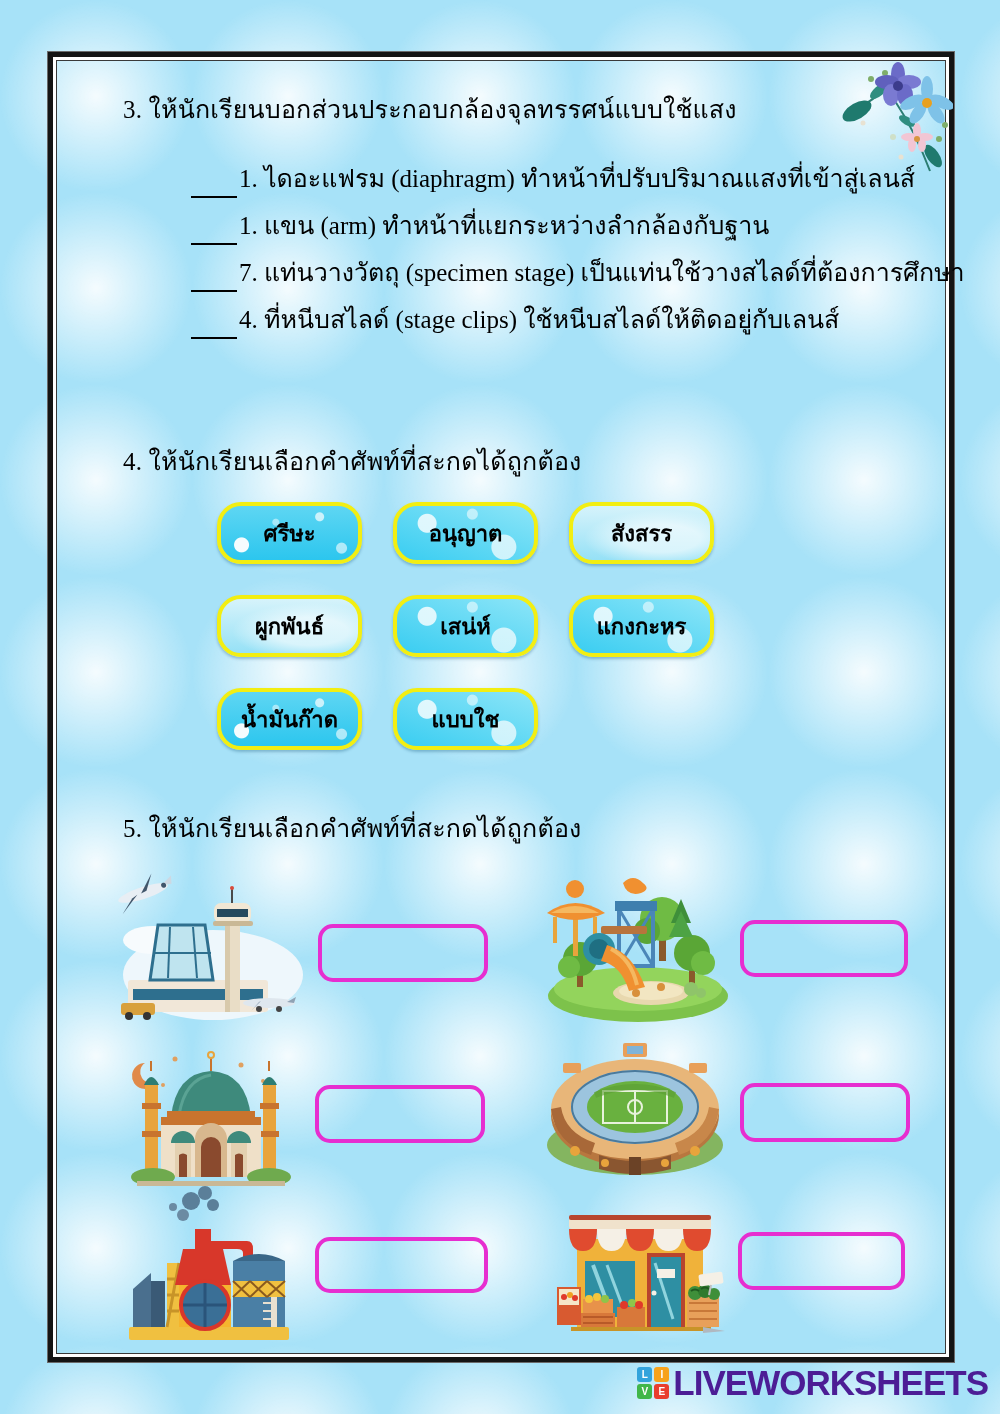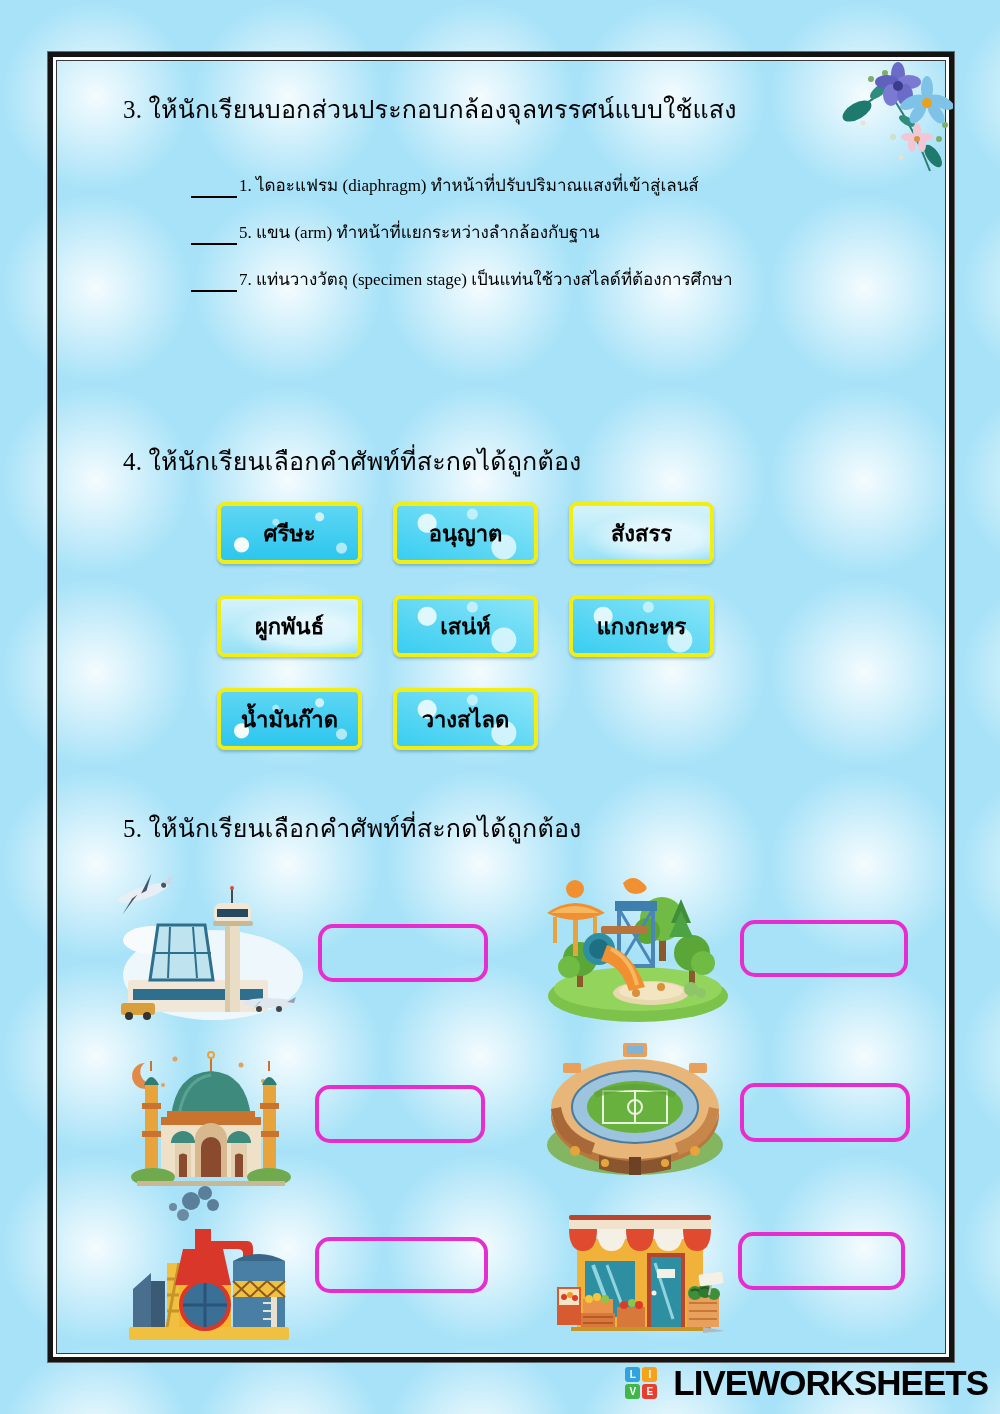"1. ไดอะแฟรม (diaphragm)" .q-item { font-size: 17px -> 25px }
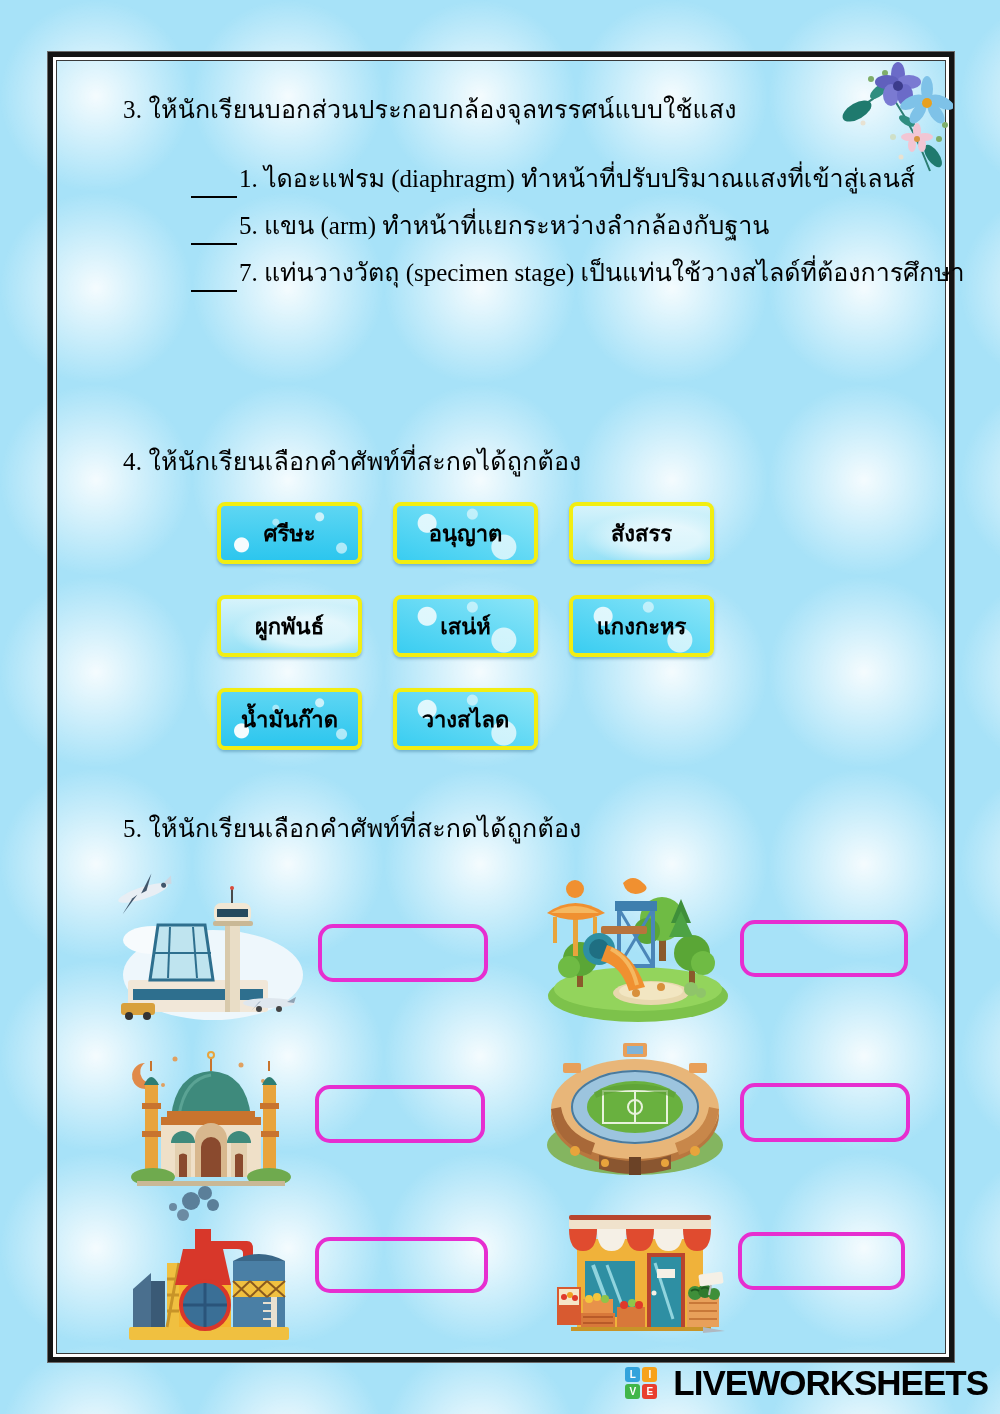"5. แขน (arm)" span { text: 5 -> 1 }
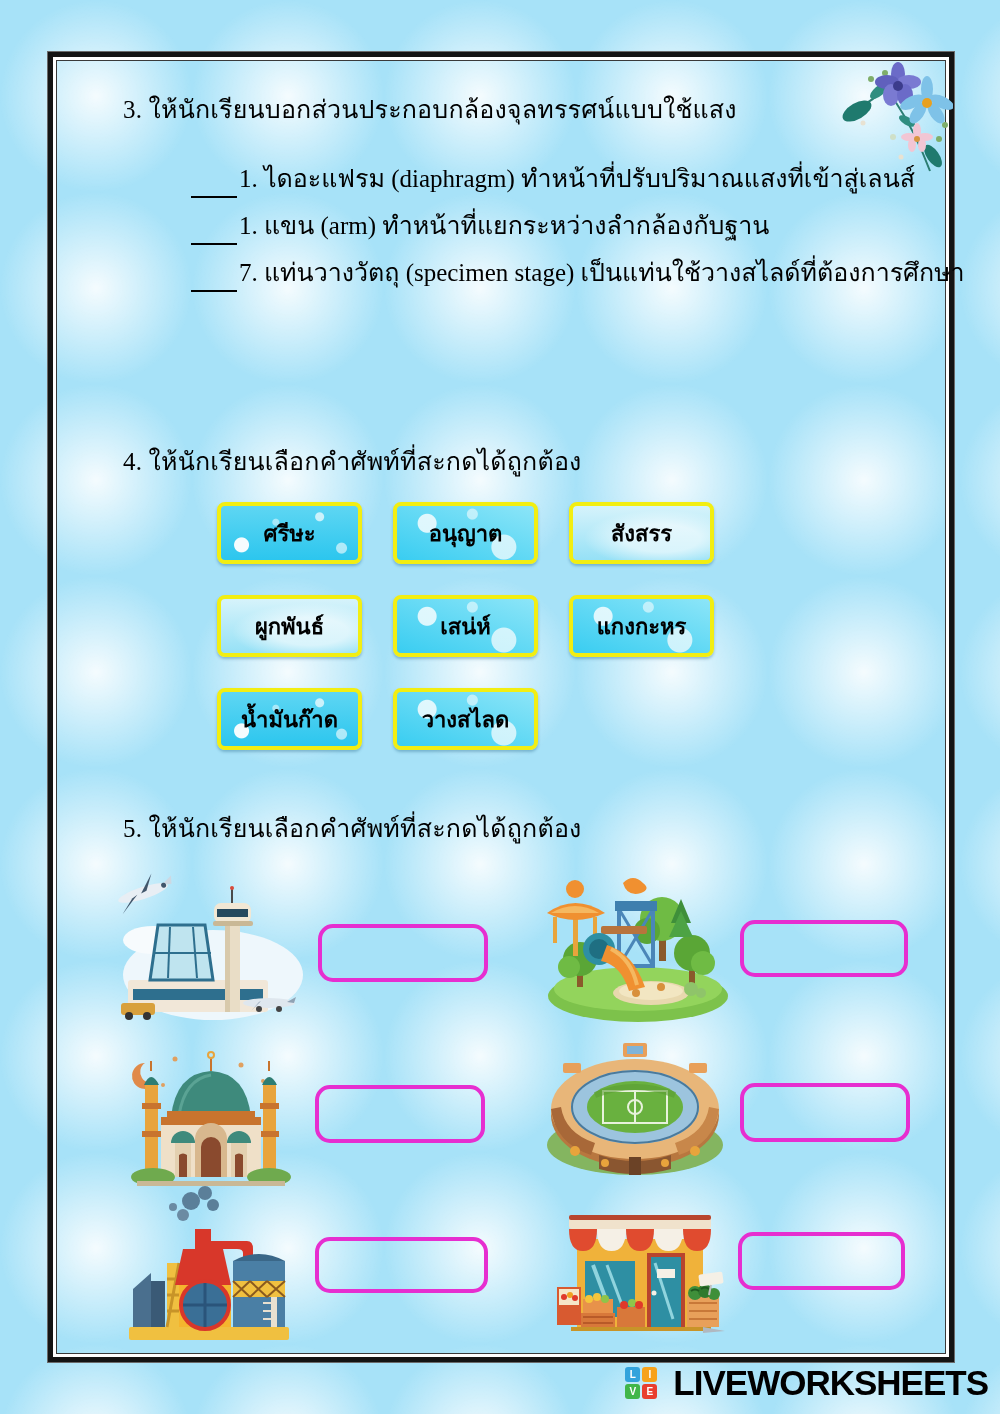"4. ที่หนีบสไลด์ (stage clips)" div.q-item { html: none -> <div> <span></span> <span>4. ที่หนีบสไลด์ (stage clips) ใช้หนีบสไลด์ให้ติดอยู่กับเลนส์</span> </div> }
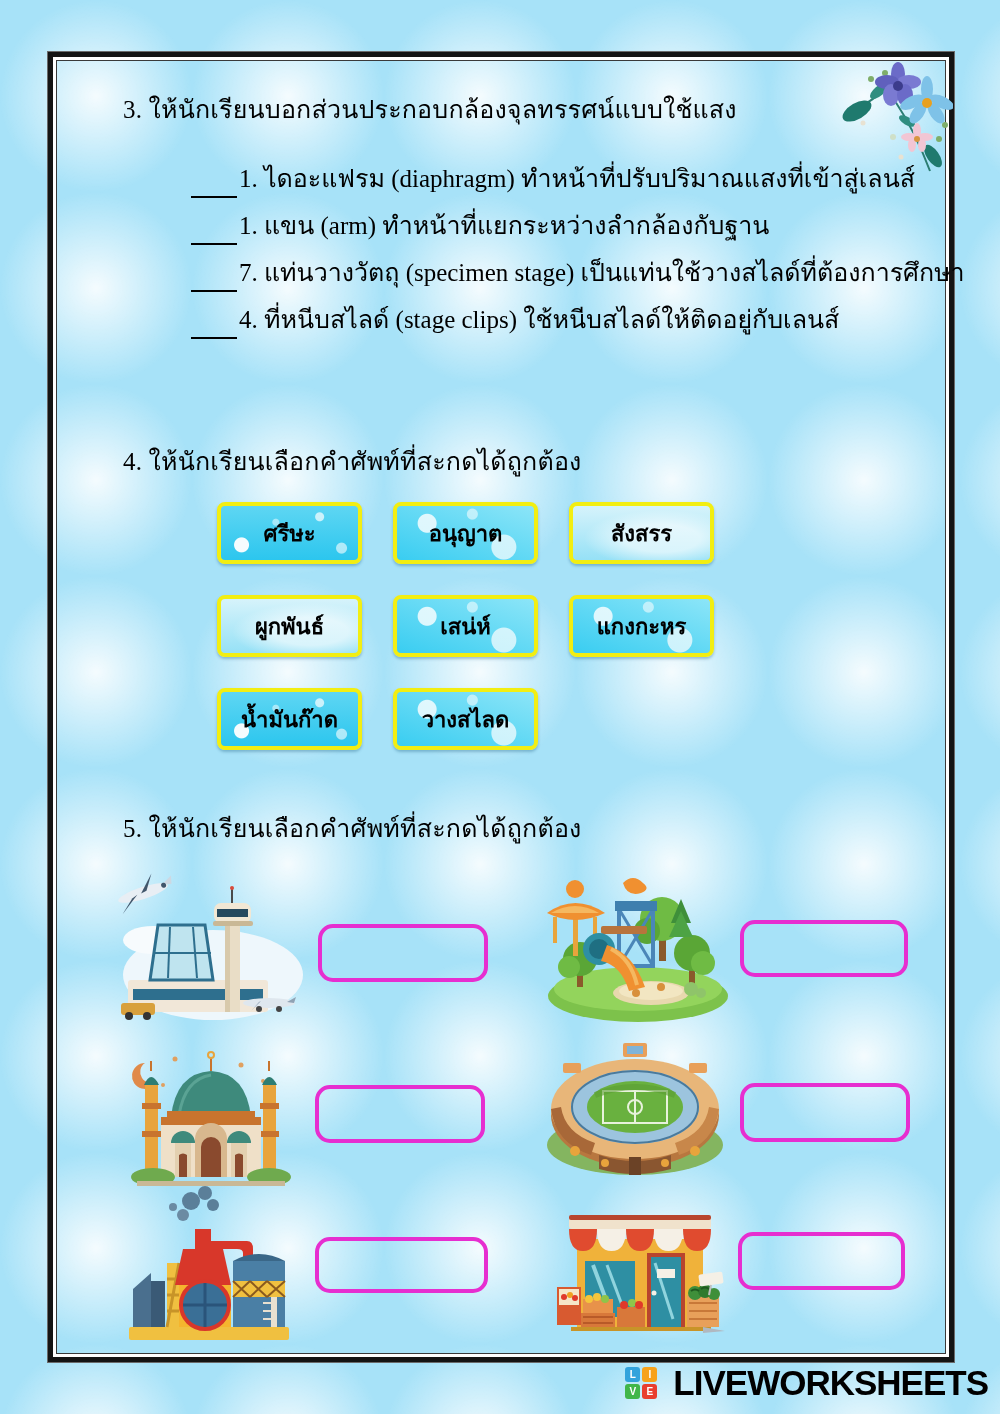"ศรีษะ" .wbtn { border-radius: 8px -> 24px }
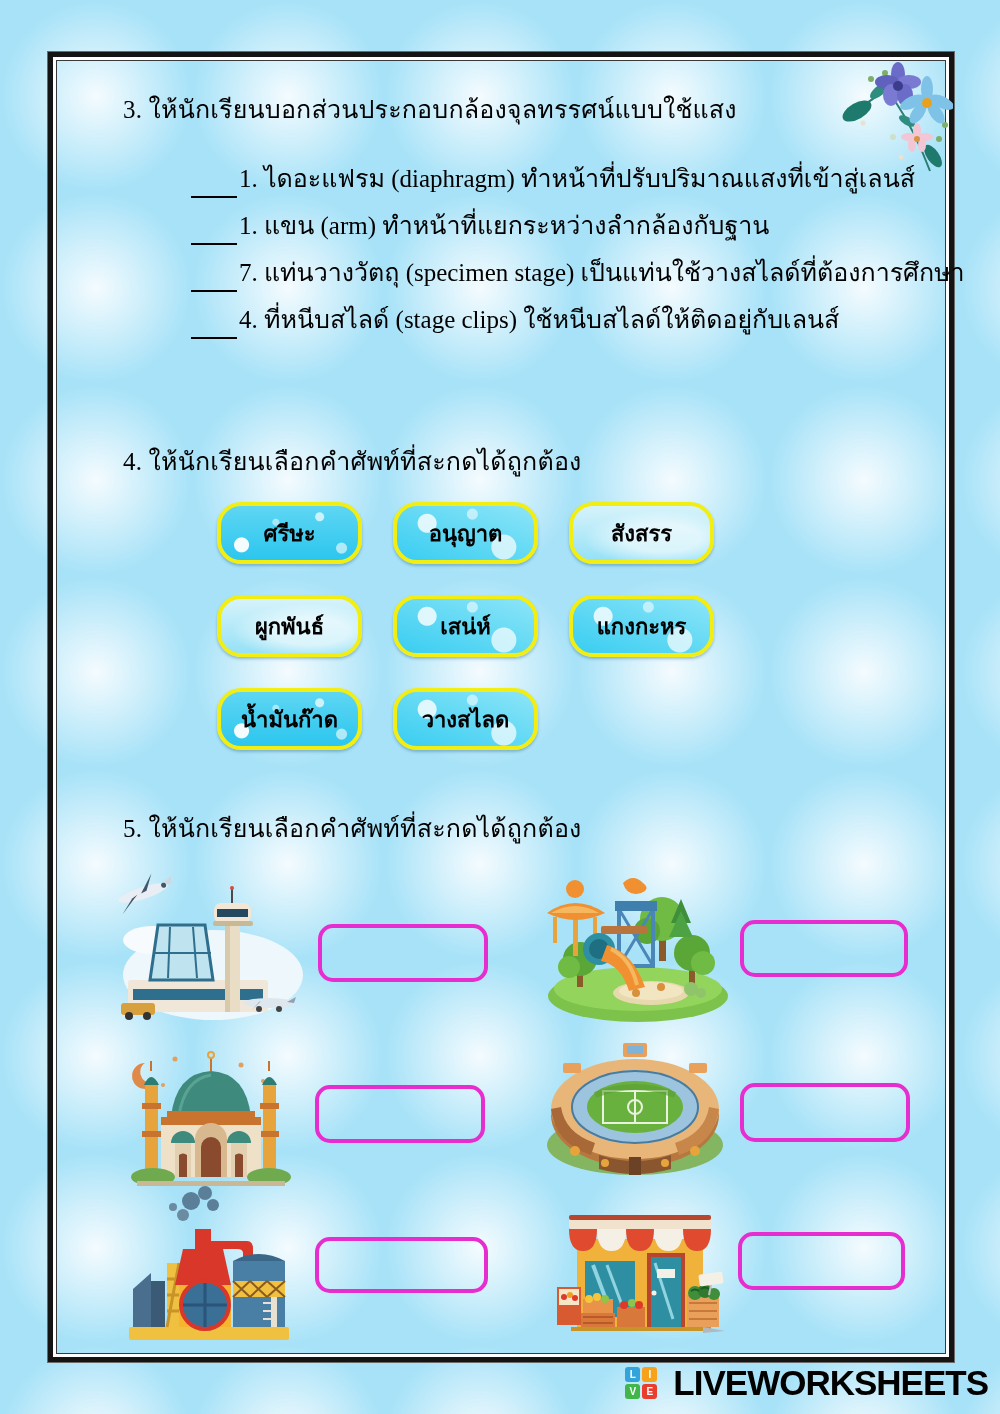"วางสไลด" button.wbtn { text: วางสไลด -> แบบใช }
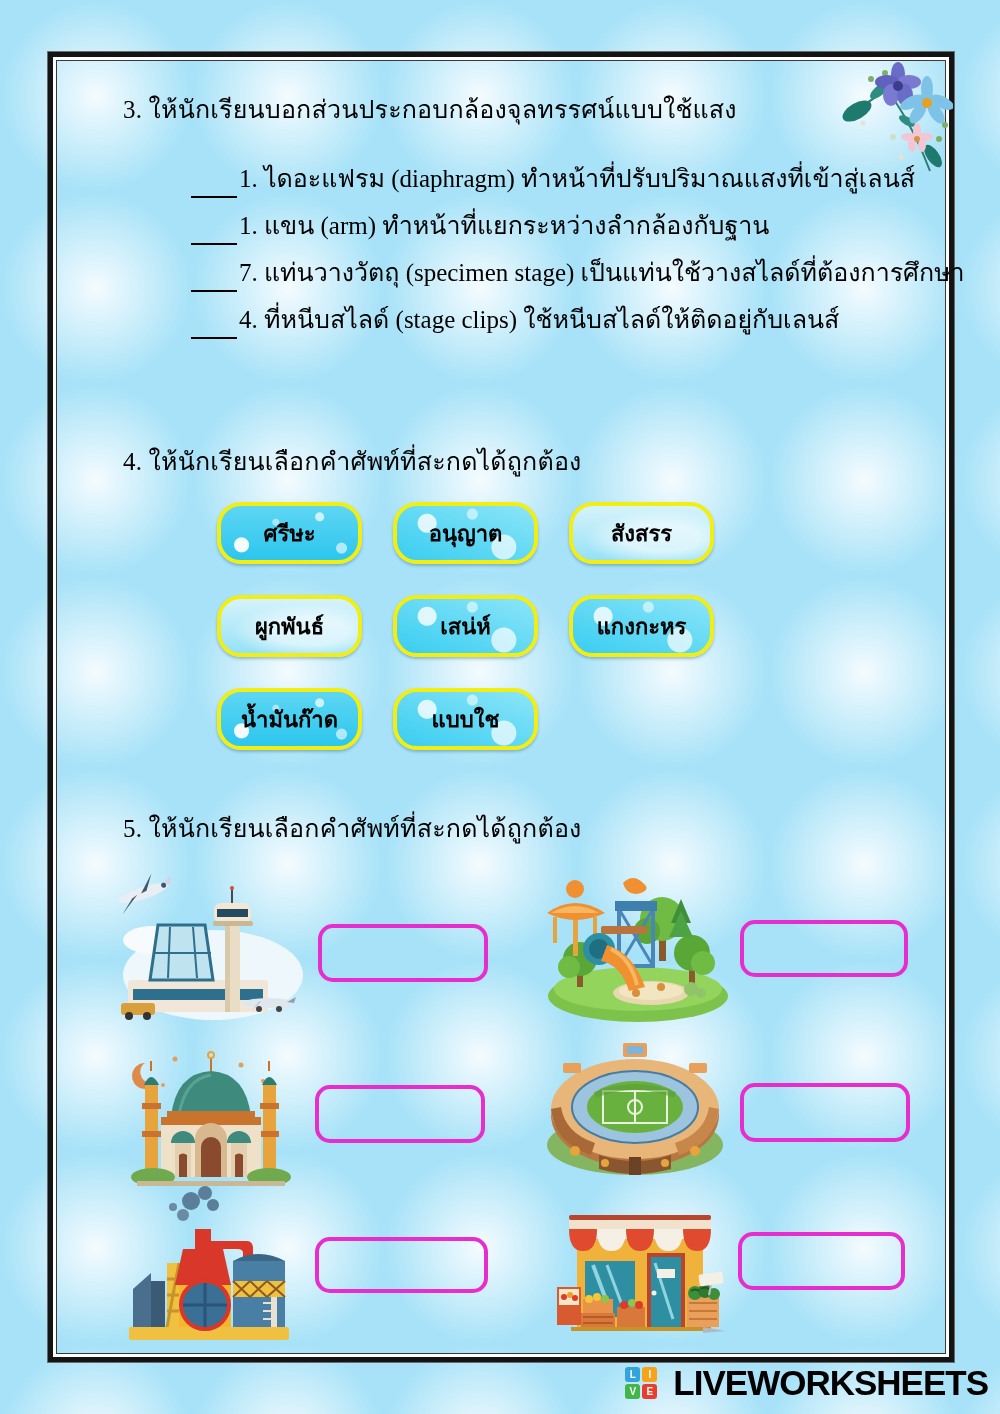"LIVEWORKSHEETS" .logo-text { color: #000000 -> #4c1d95; margin-left: 12px -> none }
